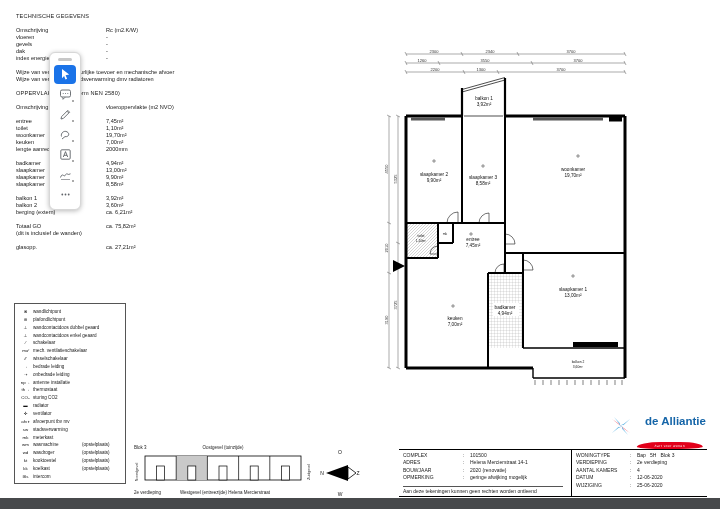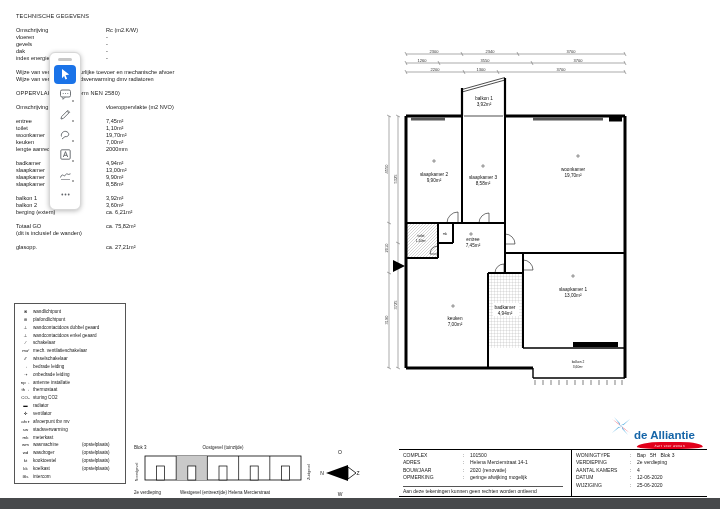"de Alliantie" .logo-row { align-items: flex-end -> flex-start; gap: 2px -> 13px }
